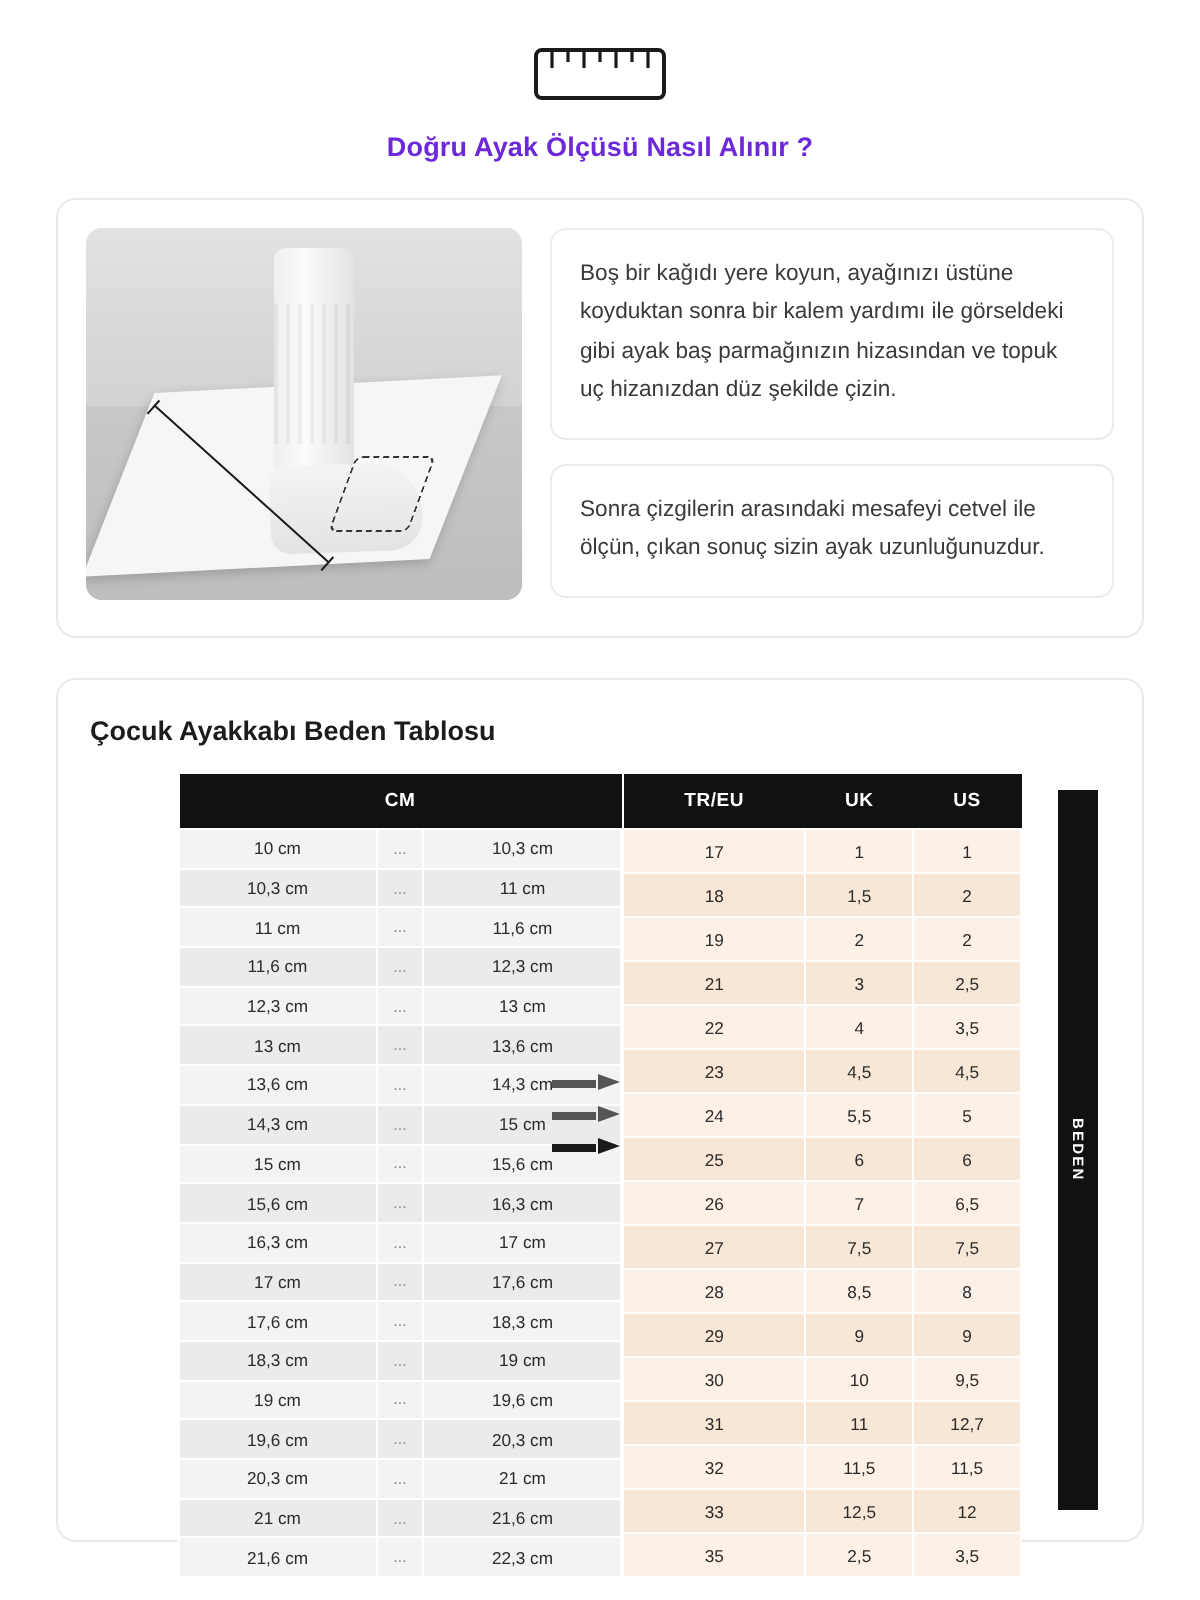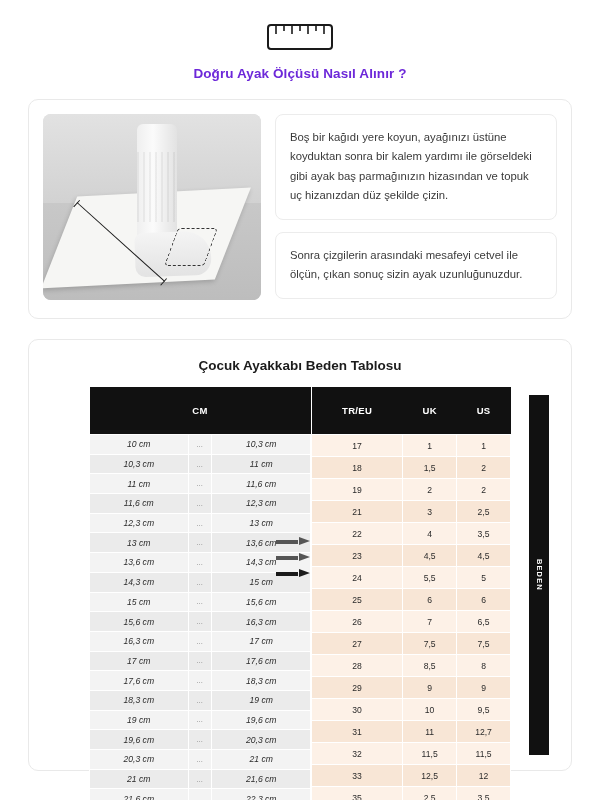"Çocuk Ayakkabı Beden Tablosu" .size-title { text-align: center -> left }
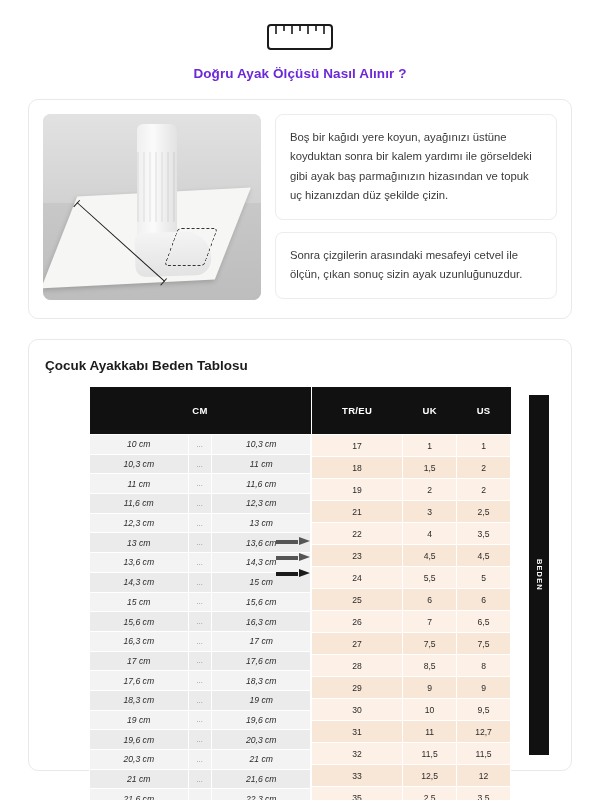"CM" th { padding: 18px 0 -> 8px 0 }
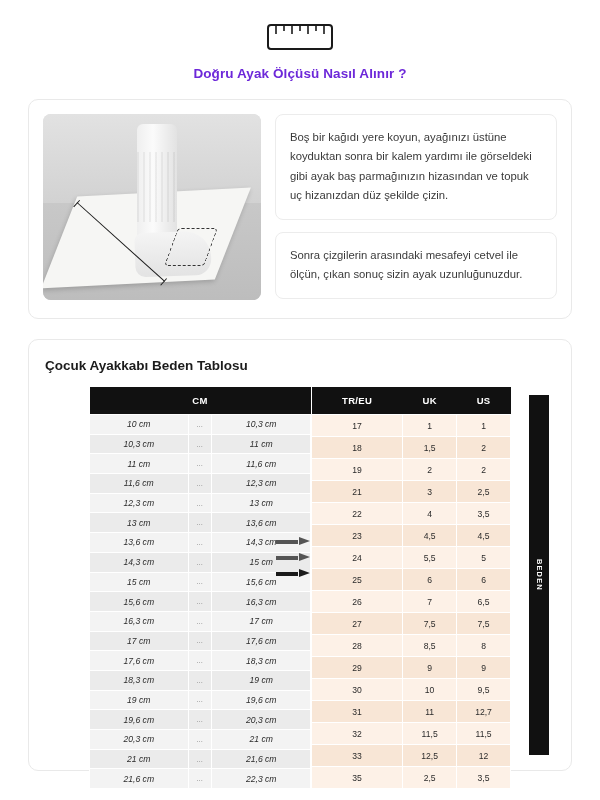"10 cm" .cm-table td { font-style: italic -> none }
